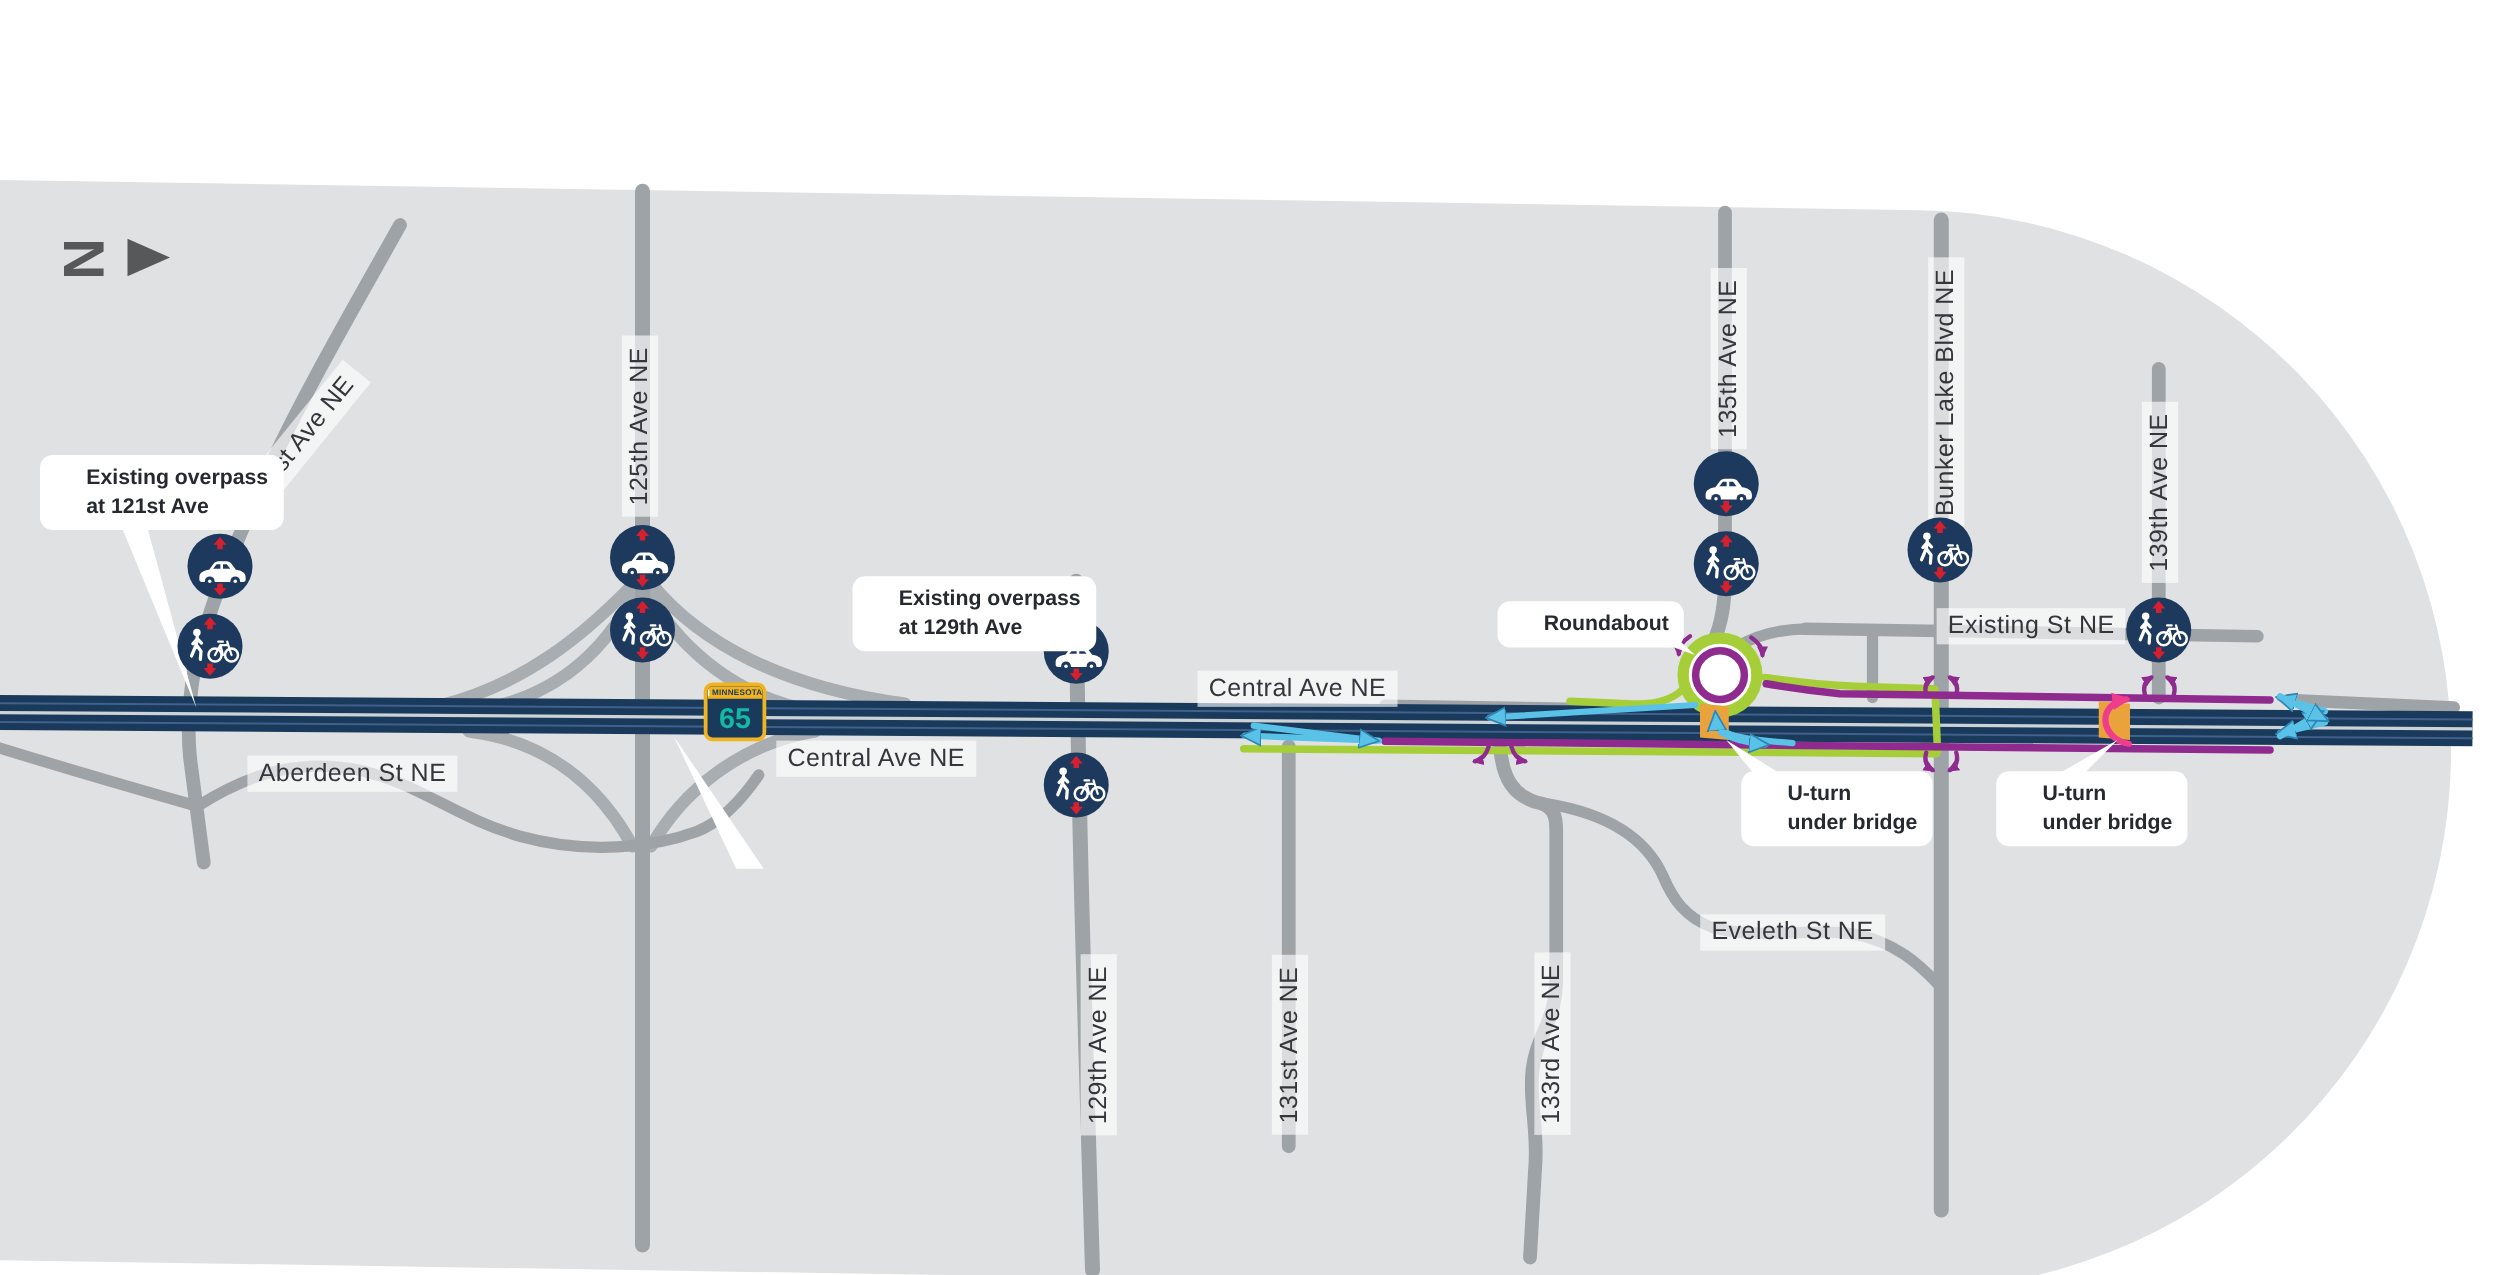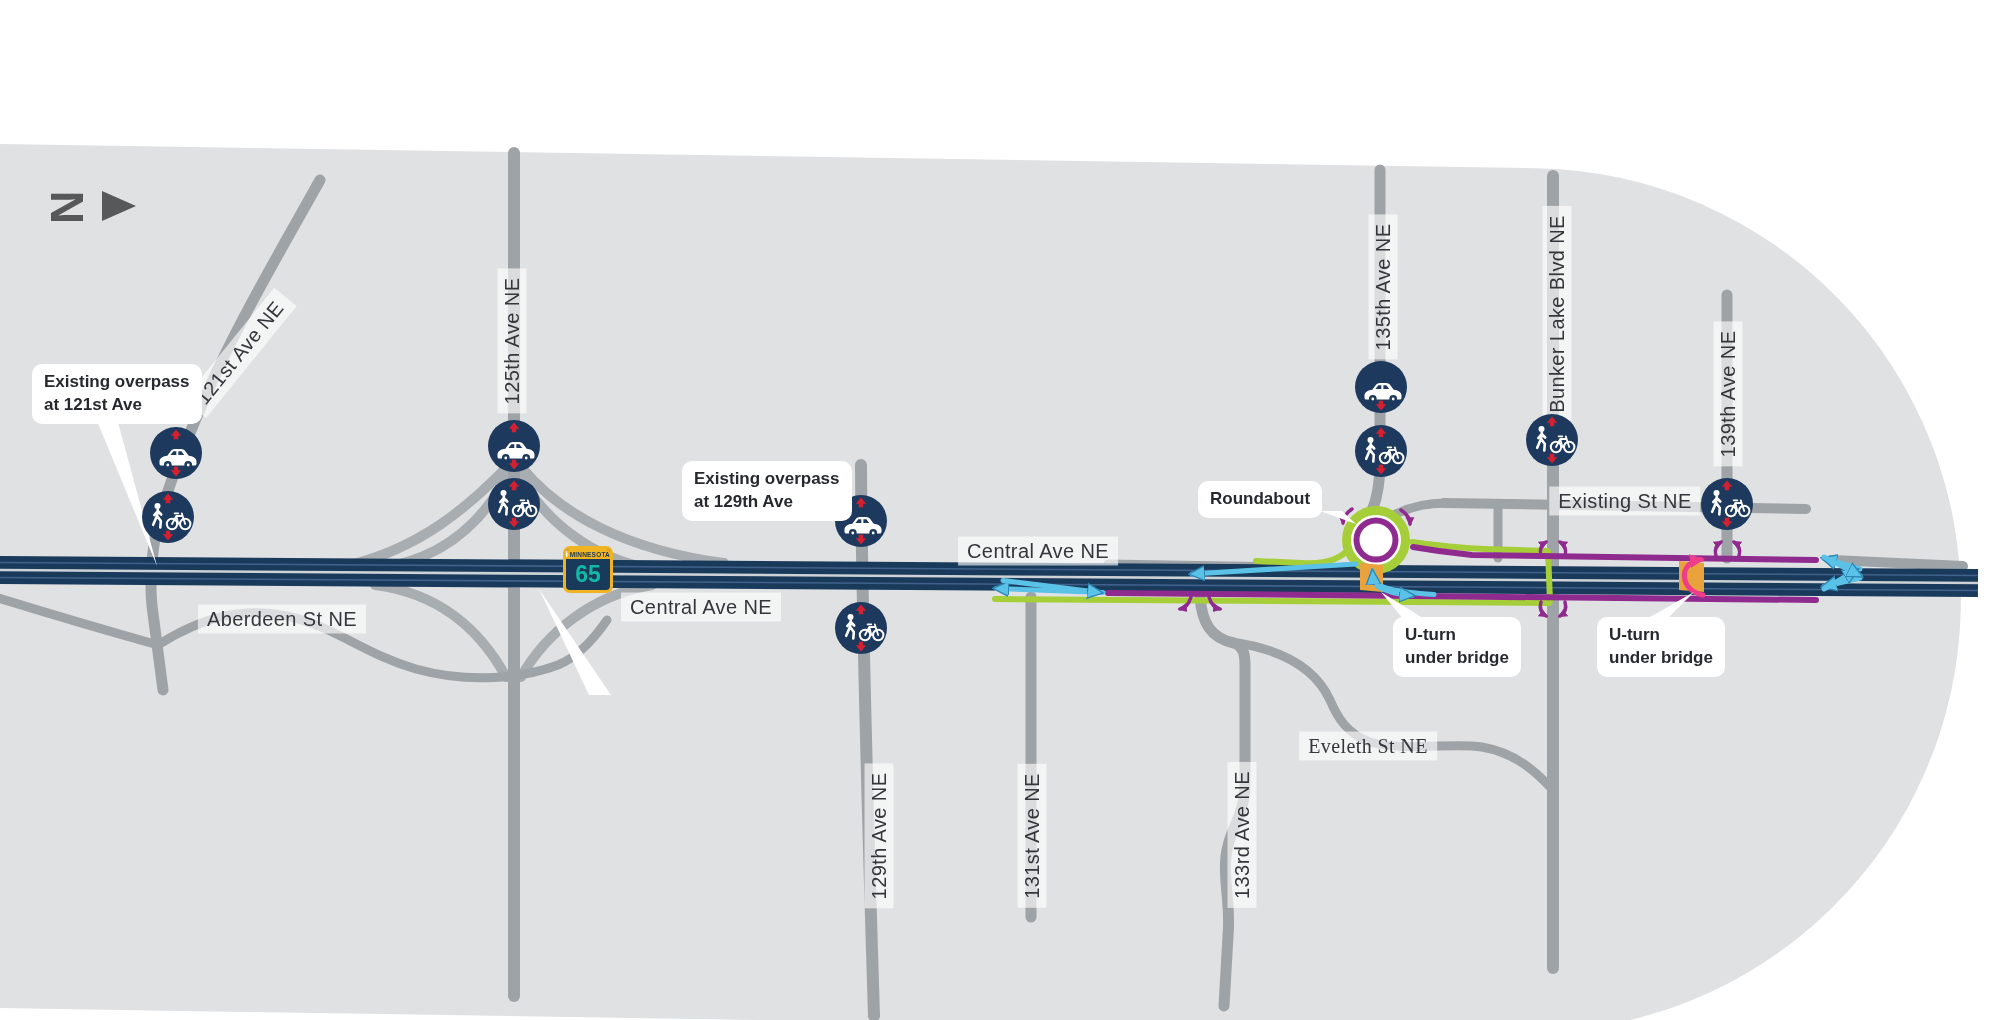"Existing overpass" .callout span { margin-left: none -> 25px }
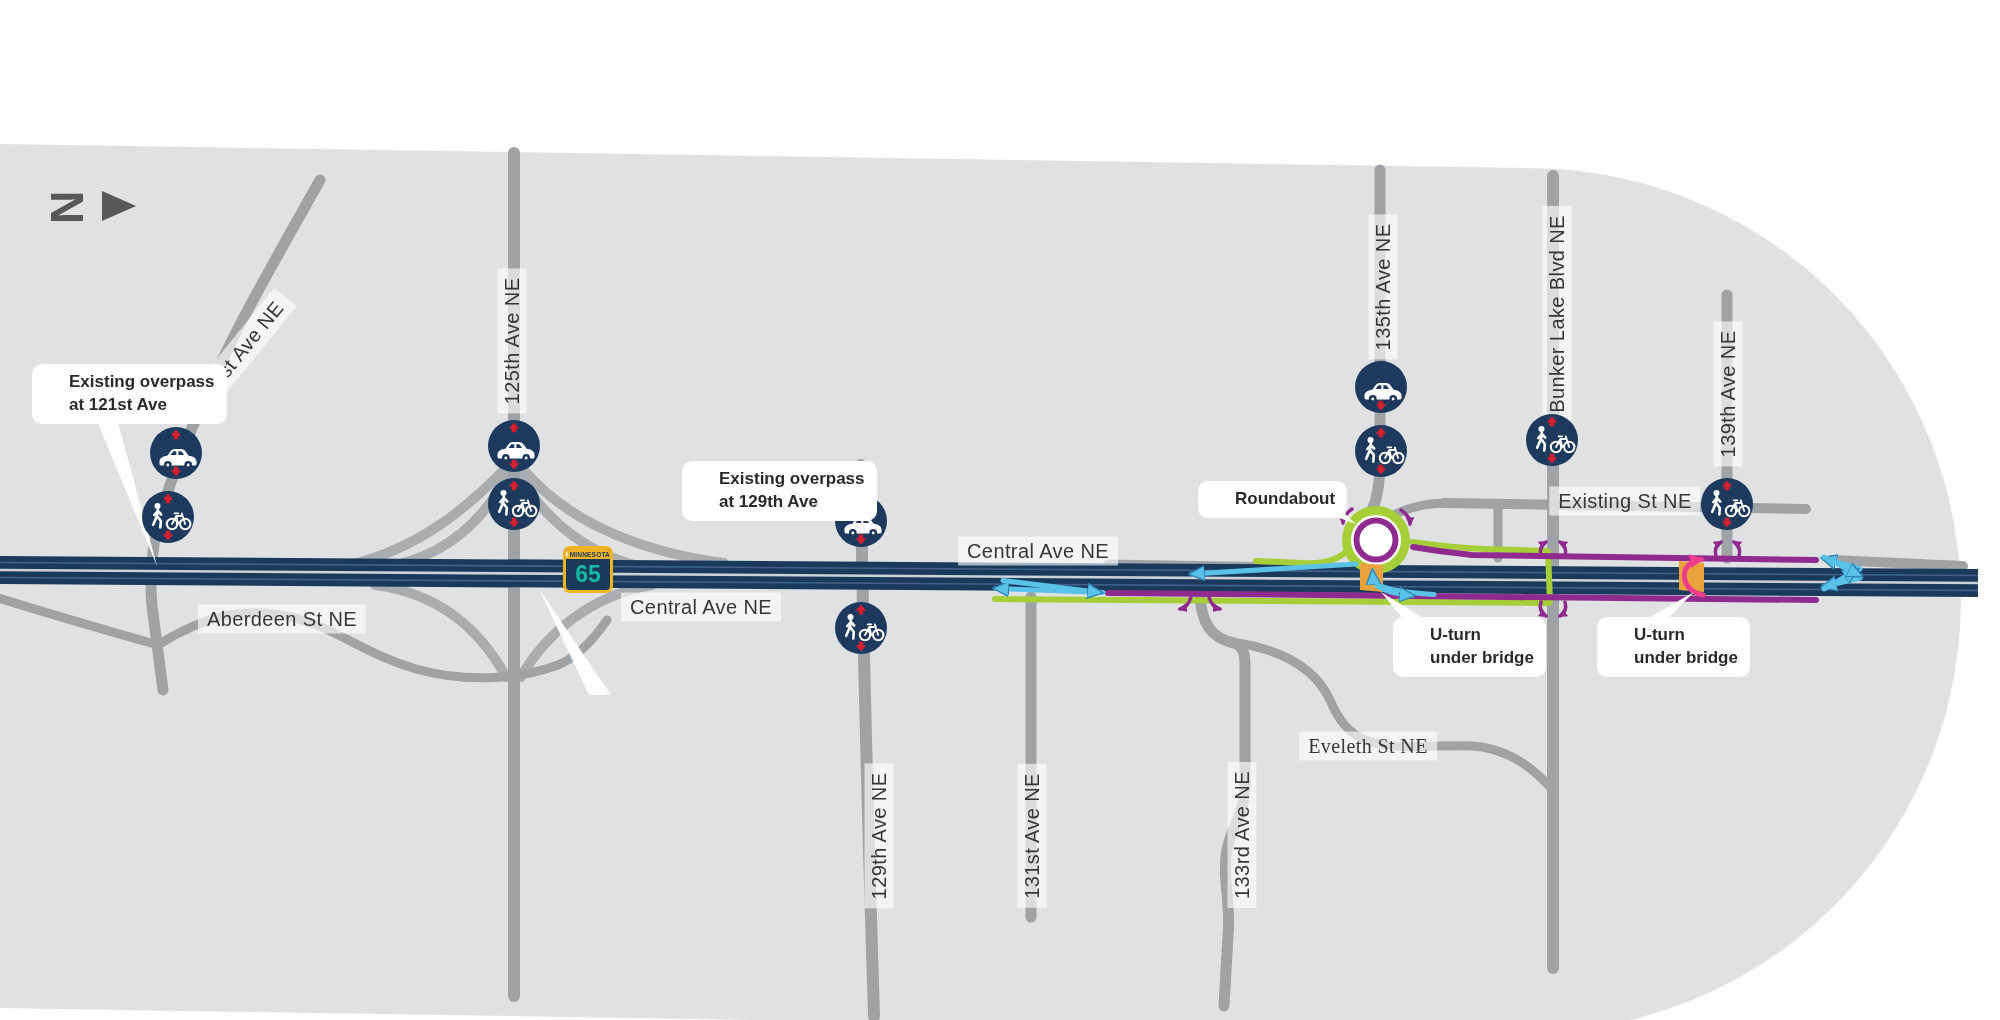"Eveleth St NE" div.road-label { font-family: Liberation Serif, serif -> none; left: 1368px -> 1434px }
